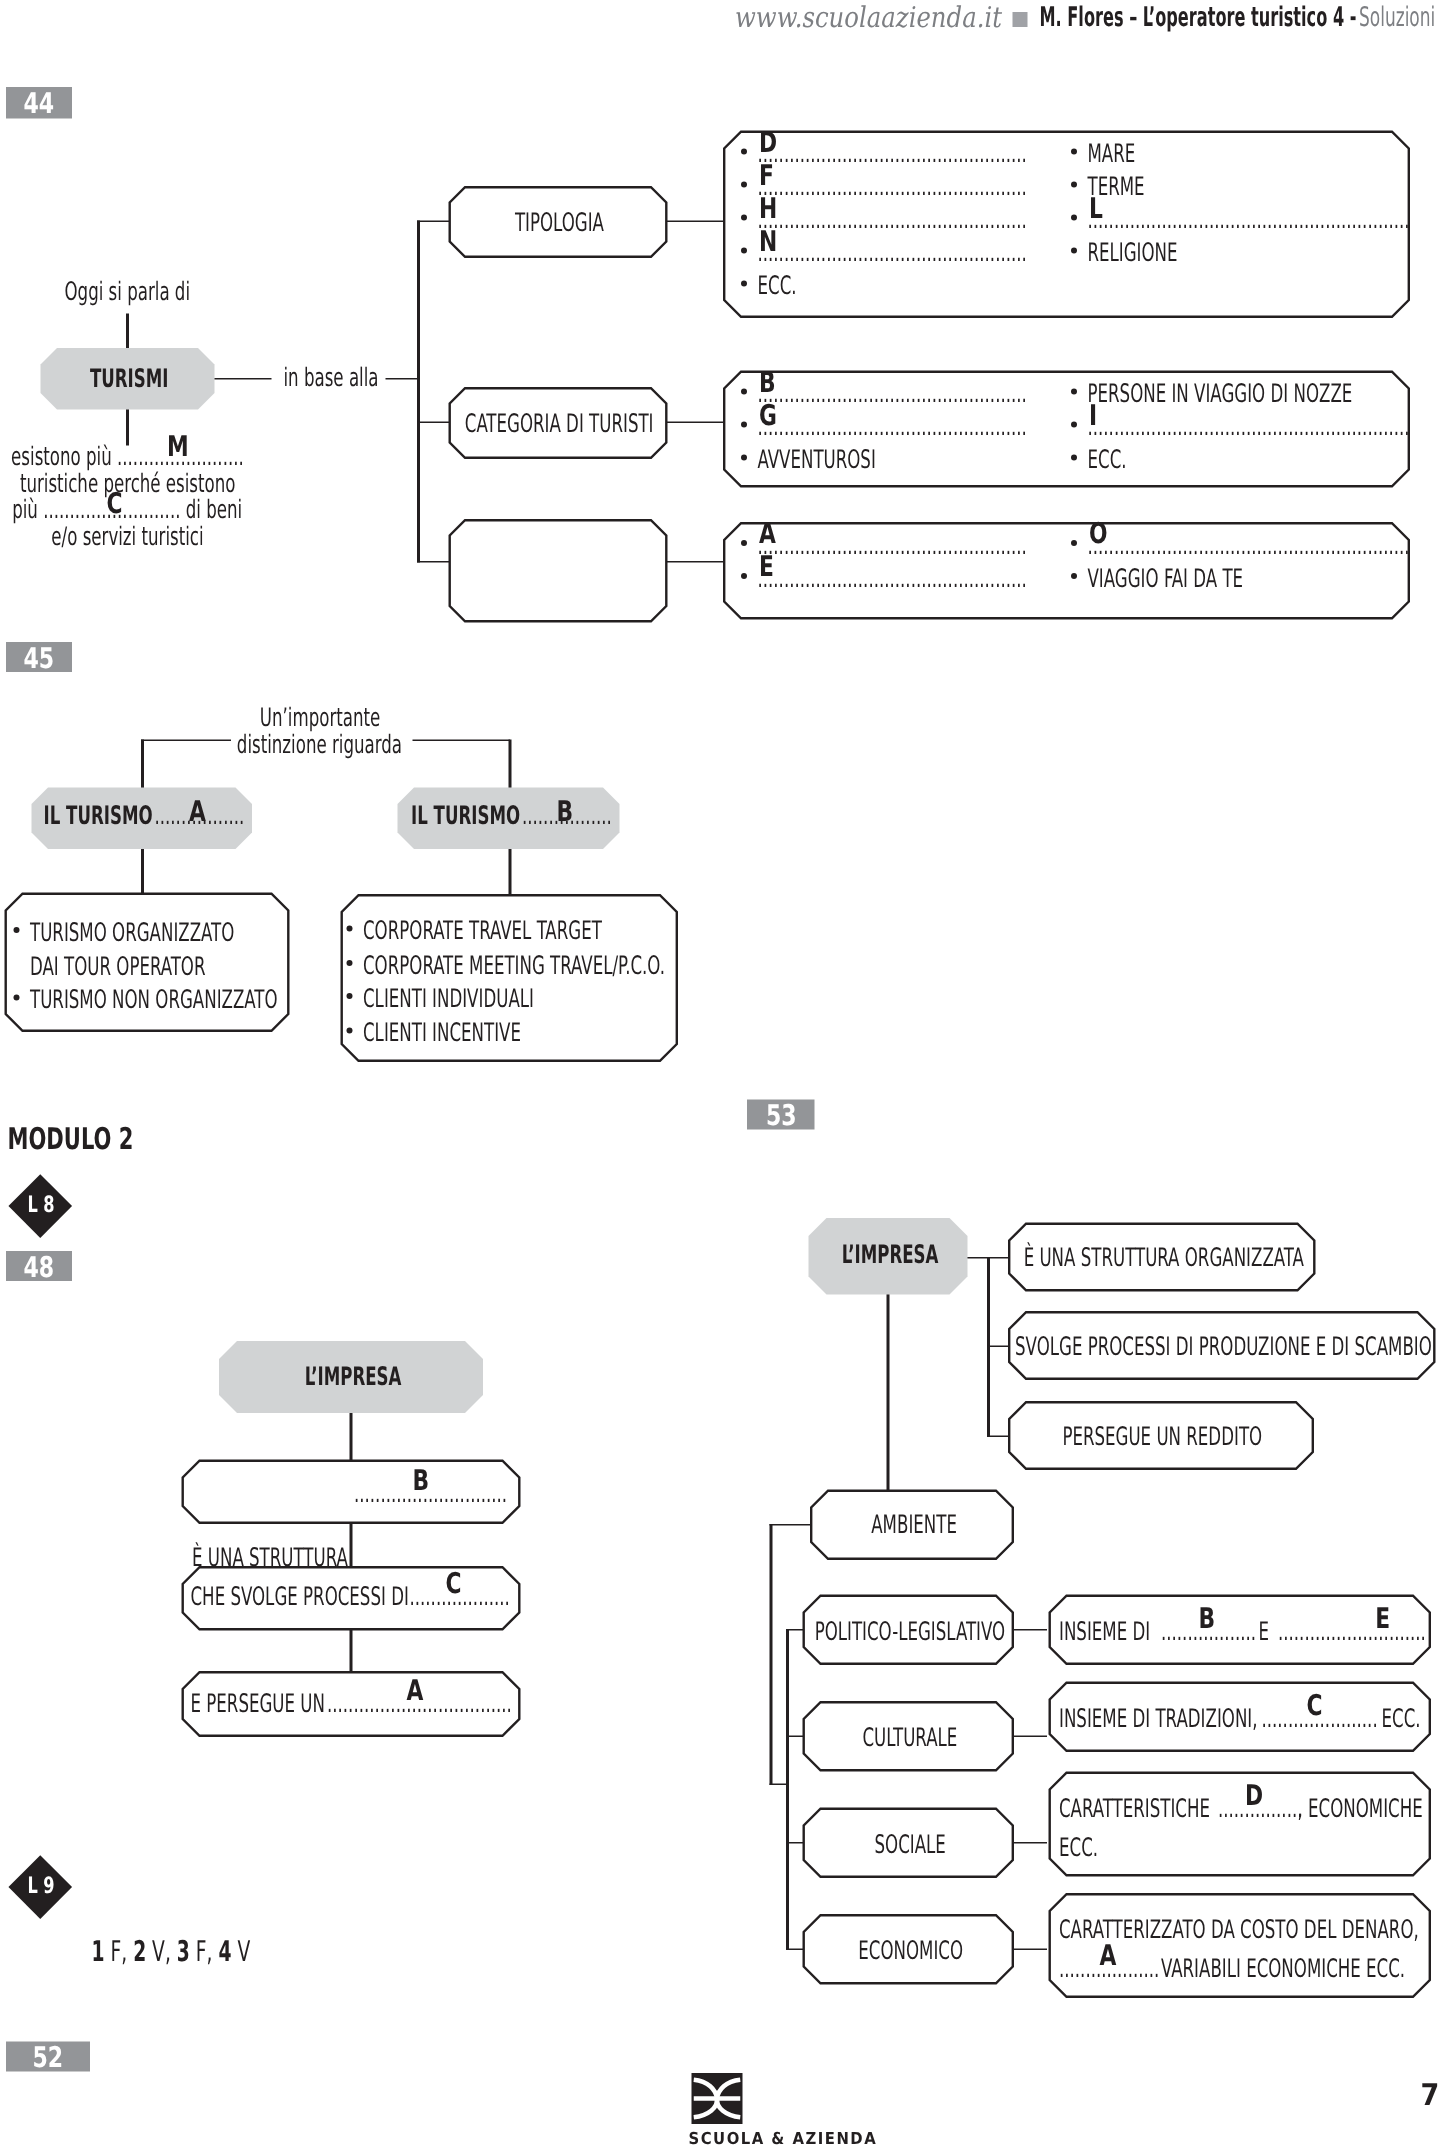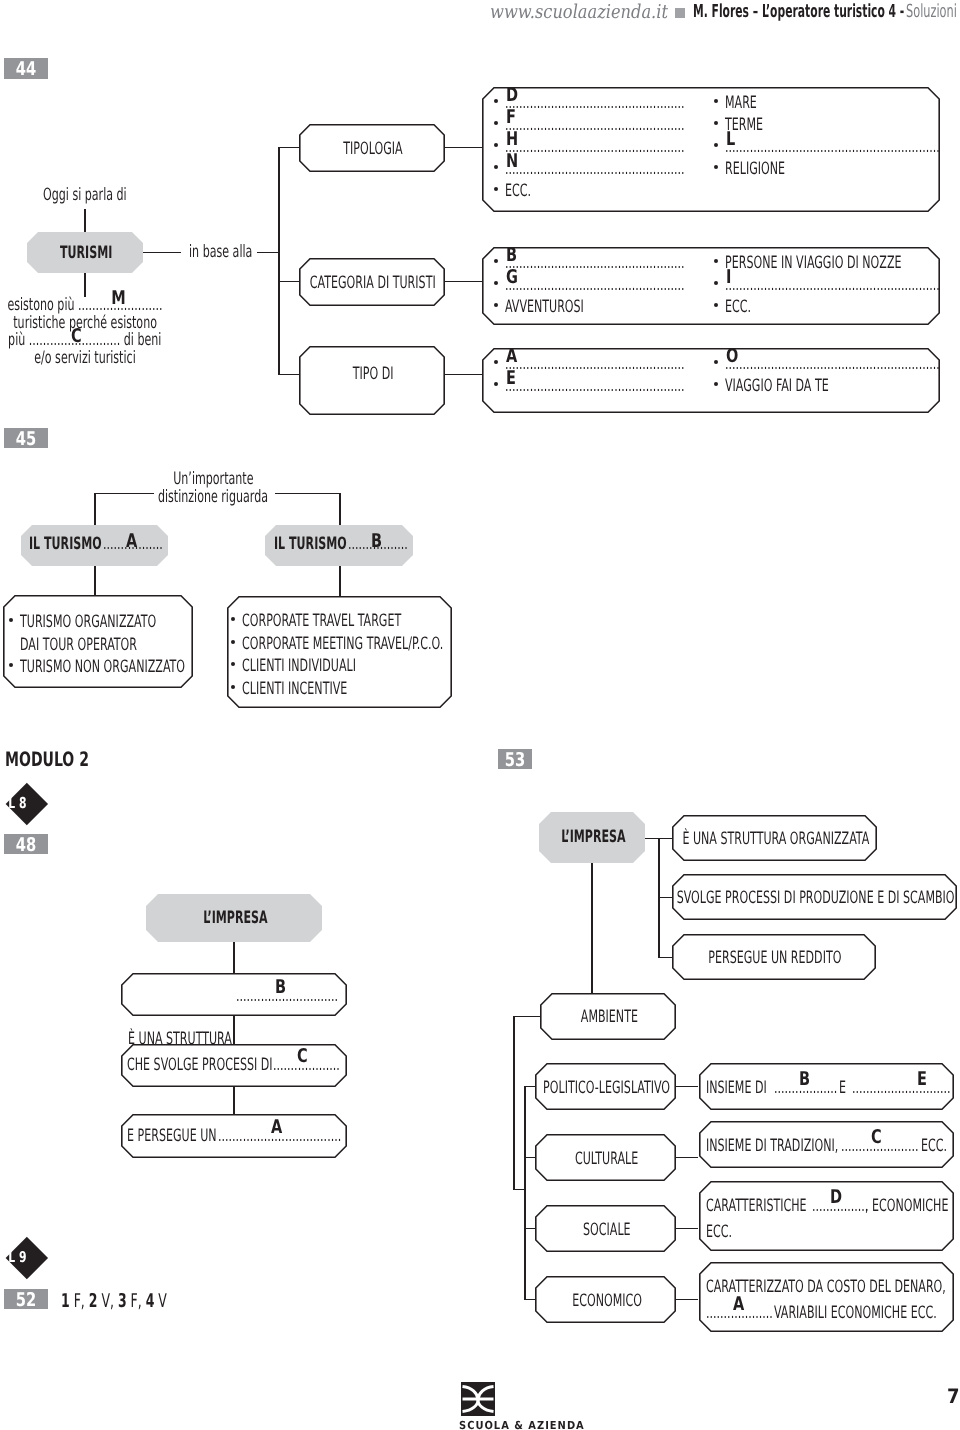"TIPO DI" div { html: <div><span>TIPO DI</span></div> -> none }
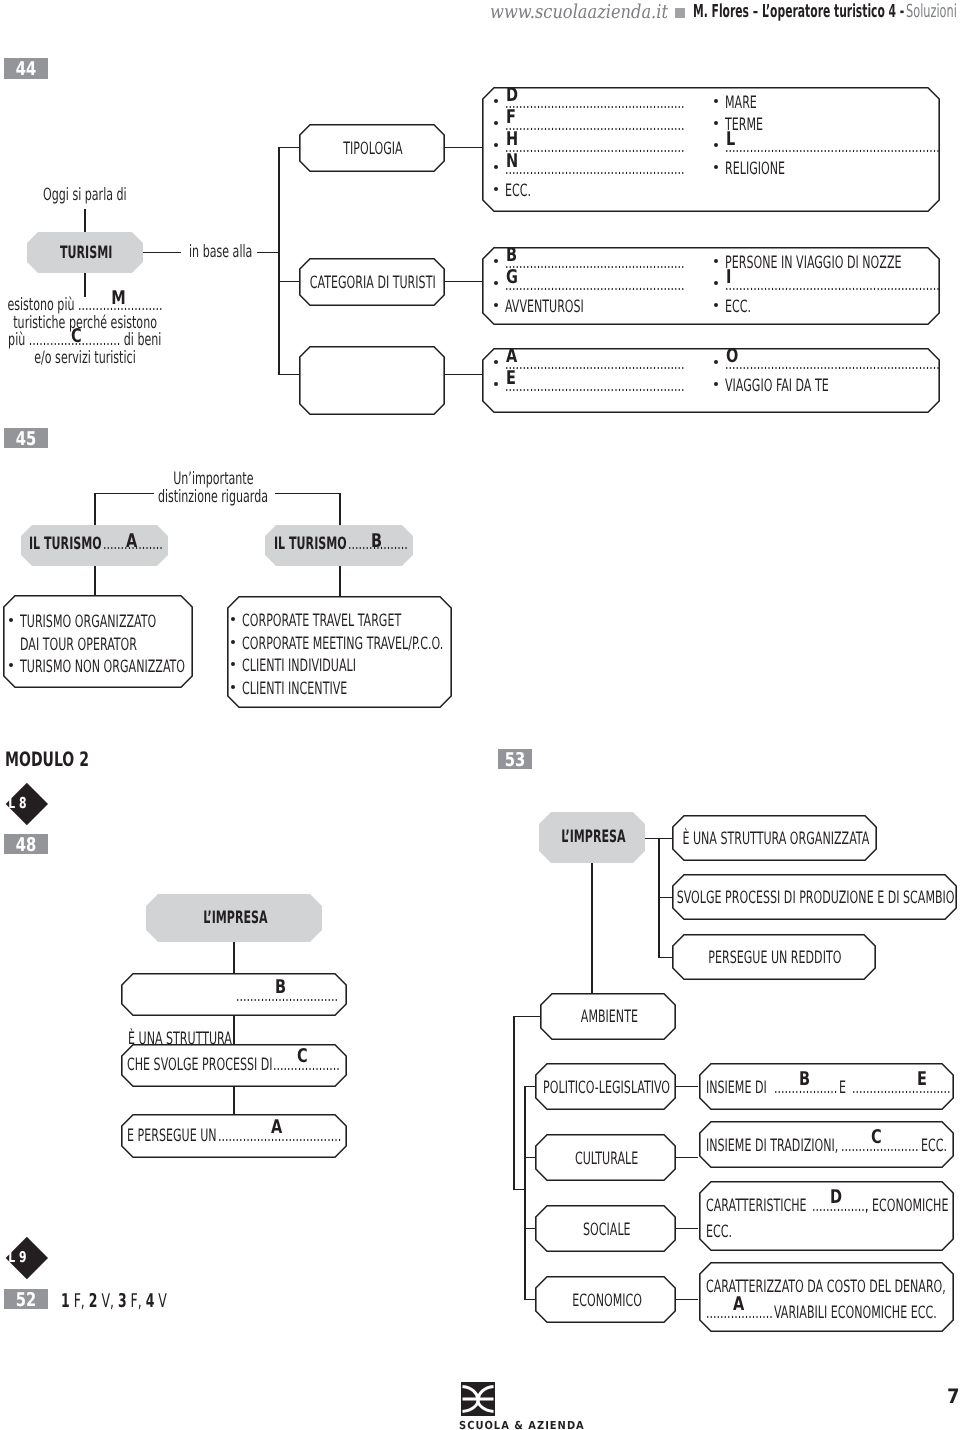"53" div.numbox { top: 749px -> 733px; width: 34px -> 45px }
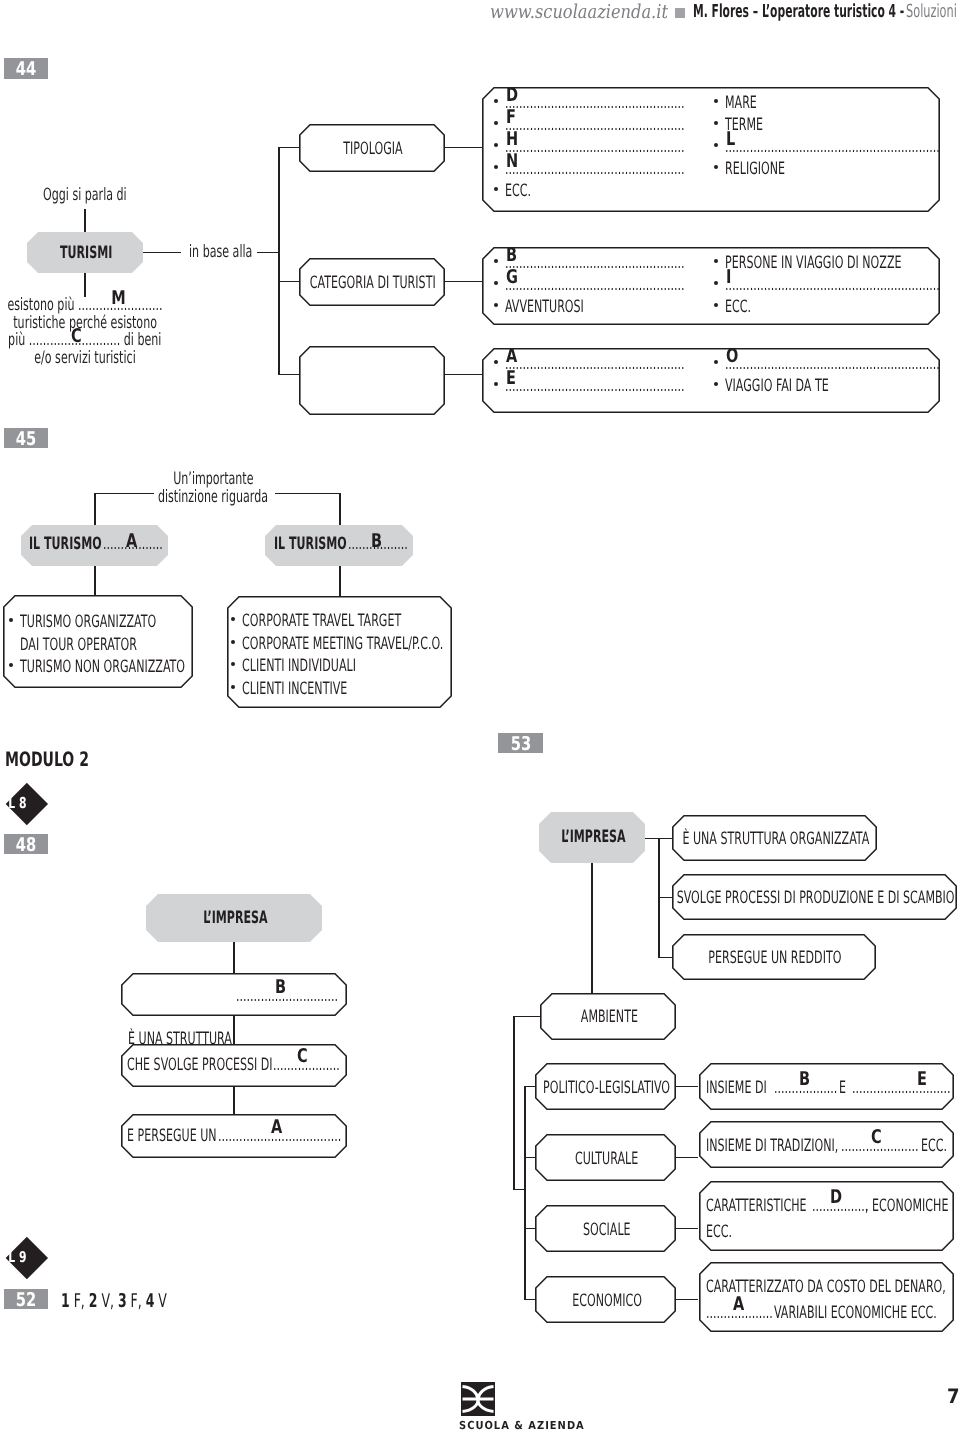"L 8" .diamond .lbl { text-align: left -> center }
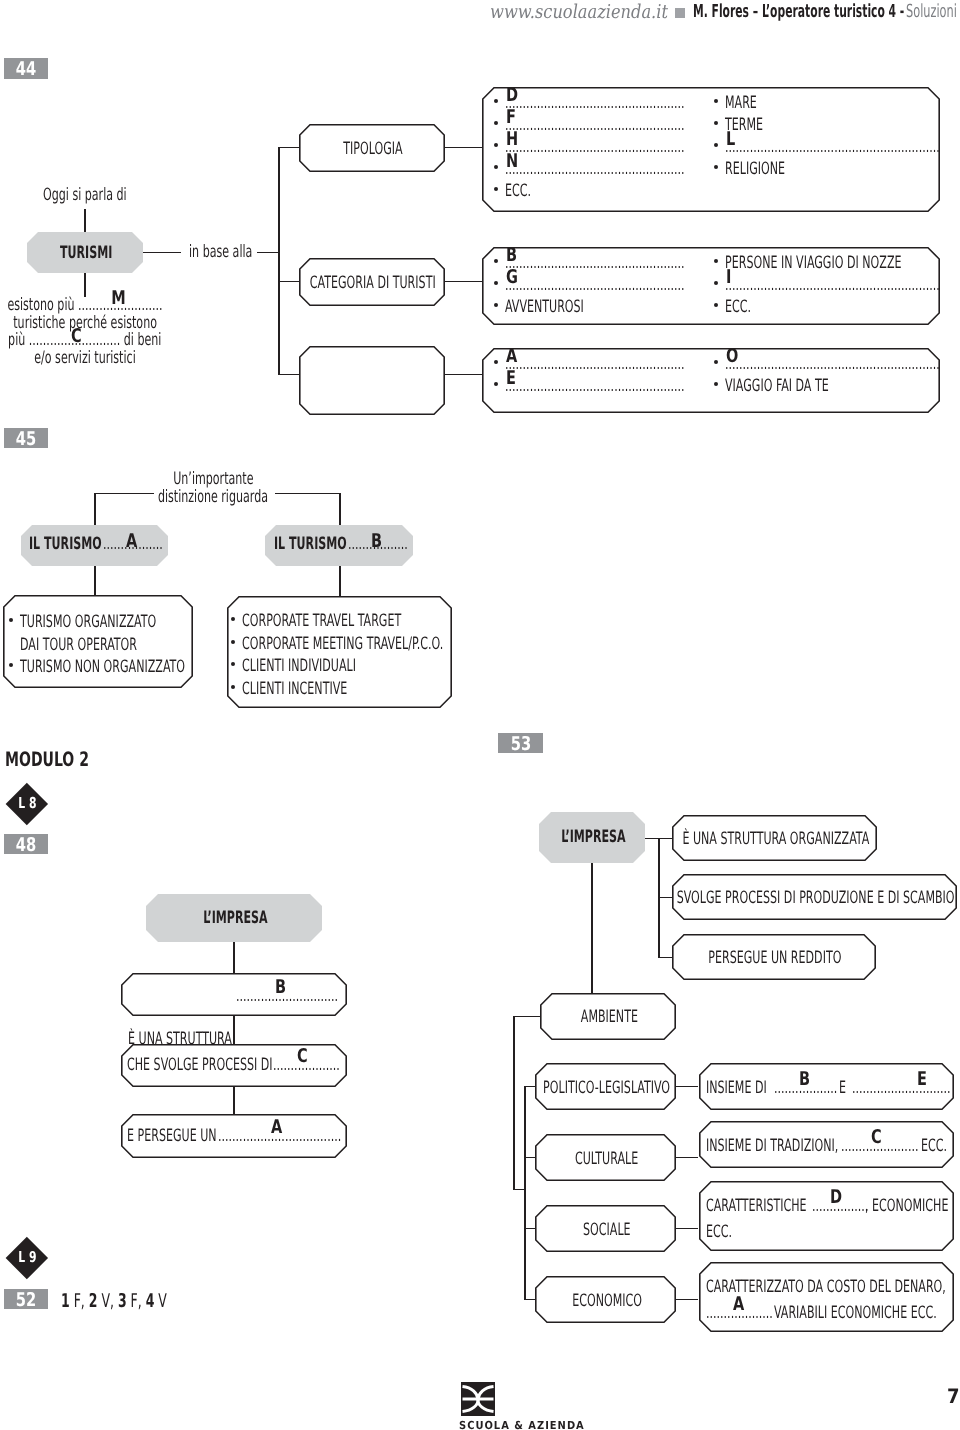"52" div.numbox { top: 1289px -> 1361px; width: 44px -> 56px }
